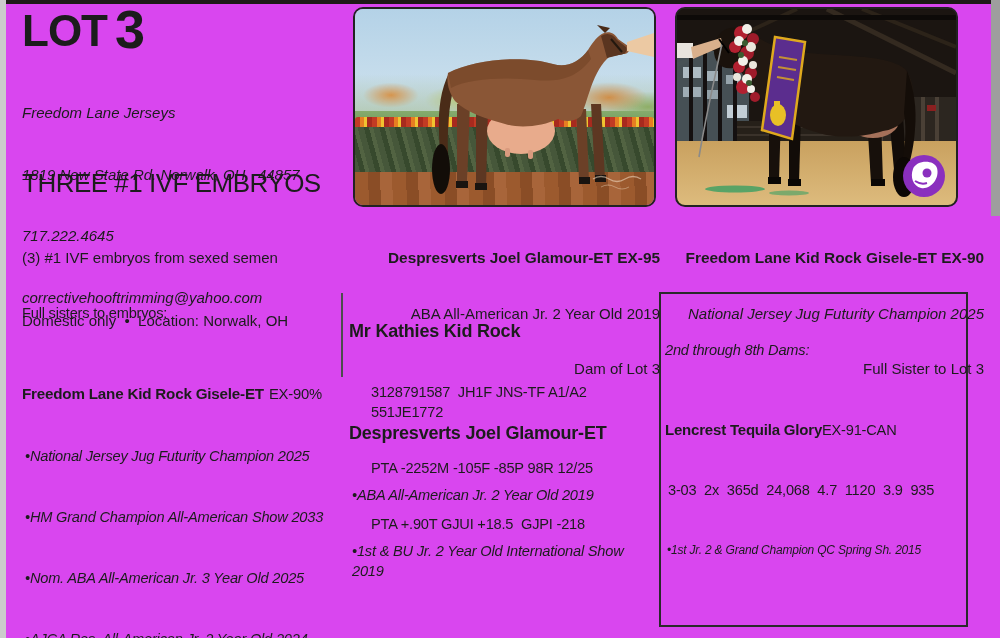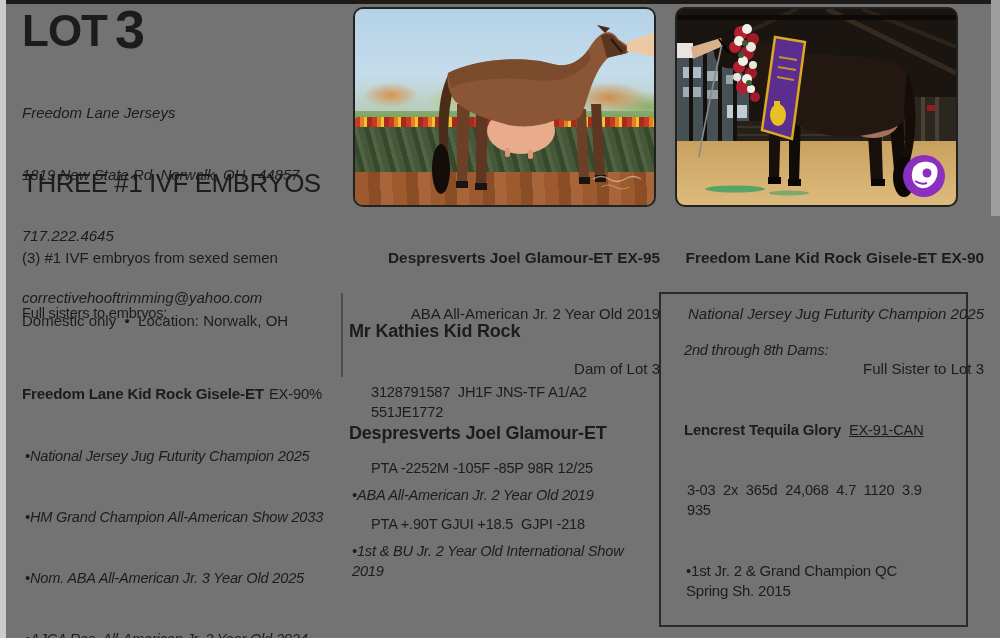"LOT" .page { background: #737373 -> #d946ef }
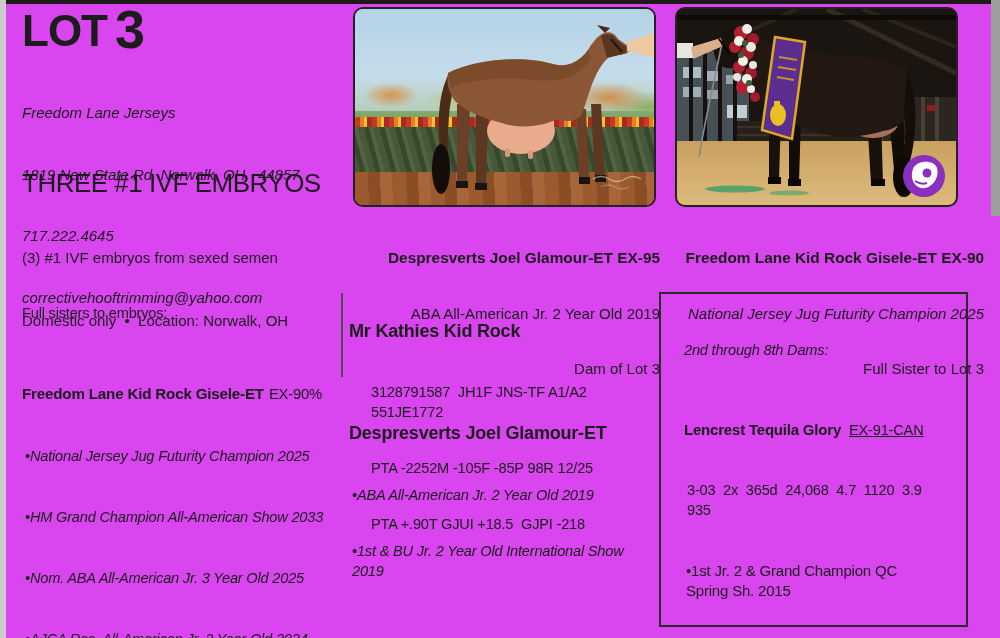"2nd through 8th Dams:" .damsbox { padding: 7px 23px -> 7px 4px }
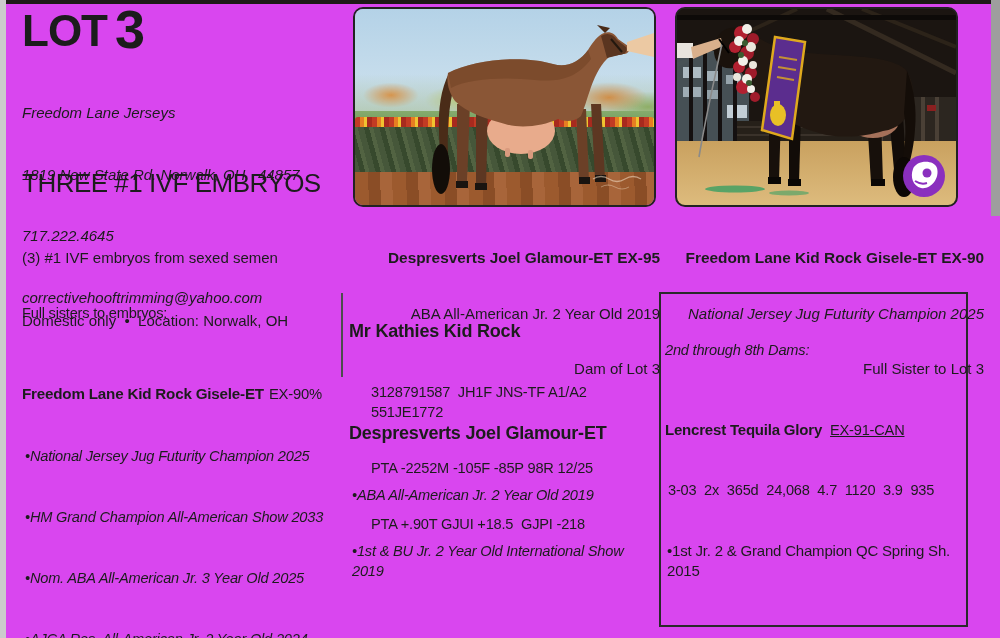"EX-91-CAN" .damsbox .sc { margin-left: 8px -> 0; text-decoration: underline -> none }
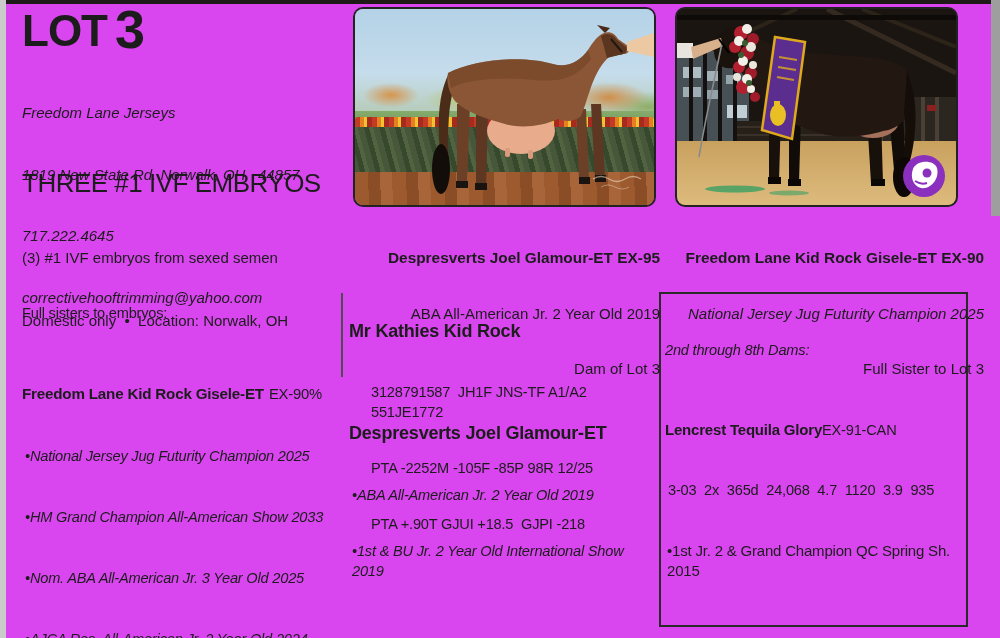"•1st Jr. 2 & Grand" .damsbox .aw { font-size: 15px -> 12px; font-style: none -> italic }
